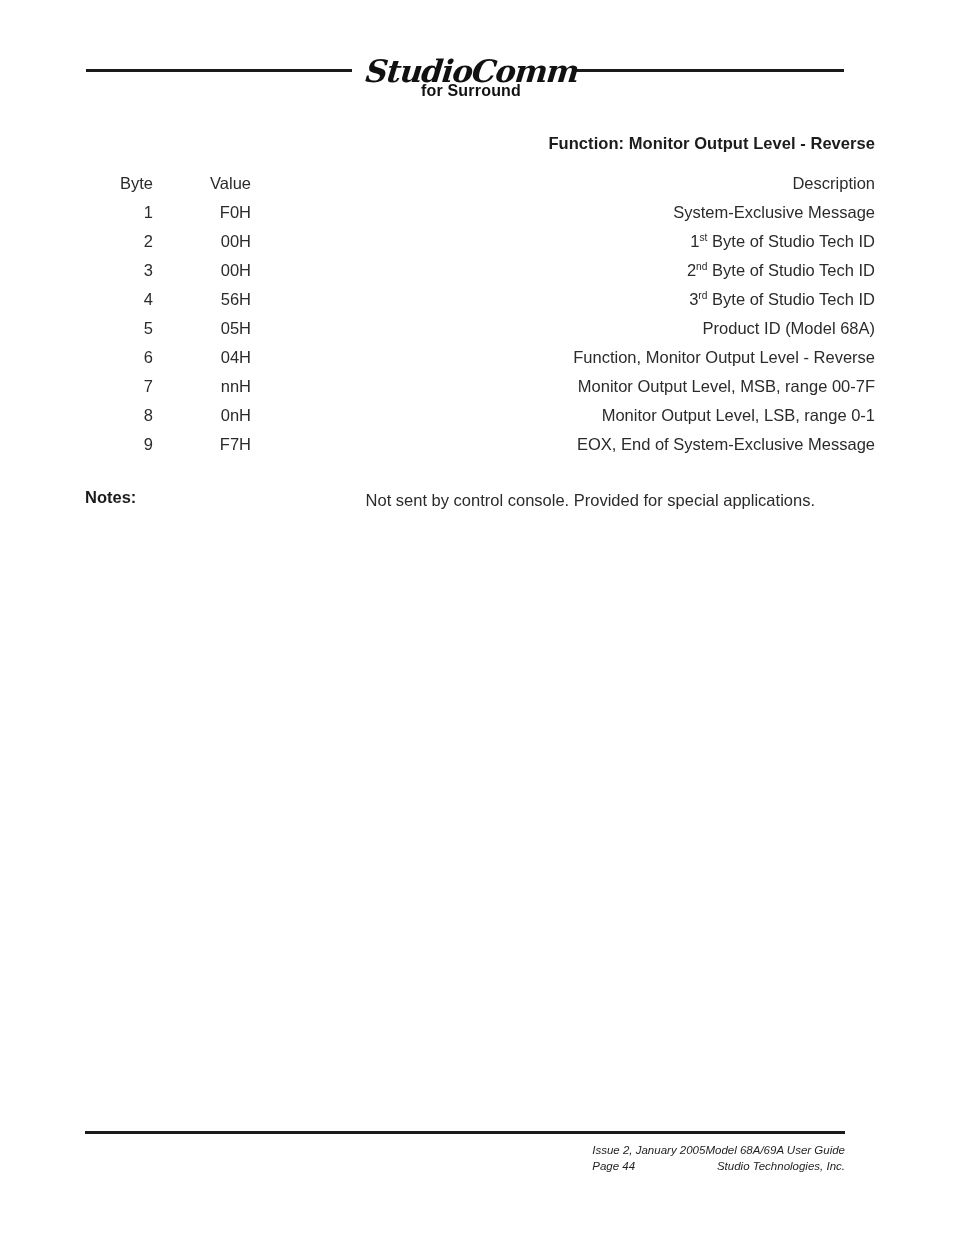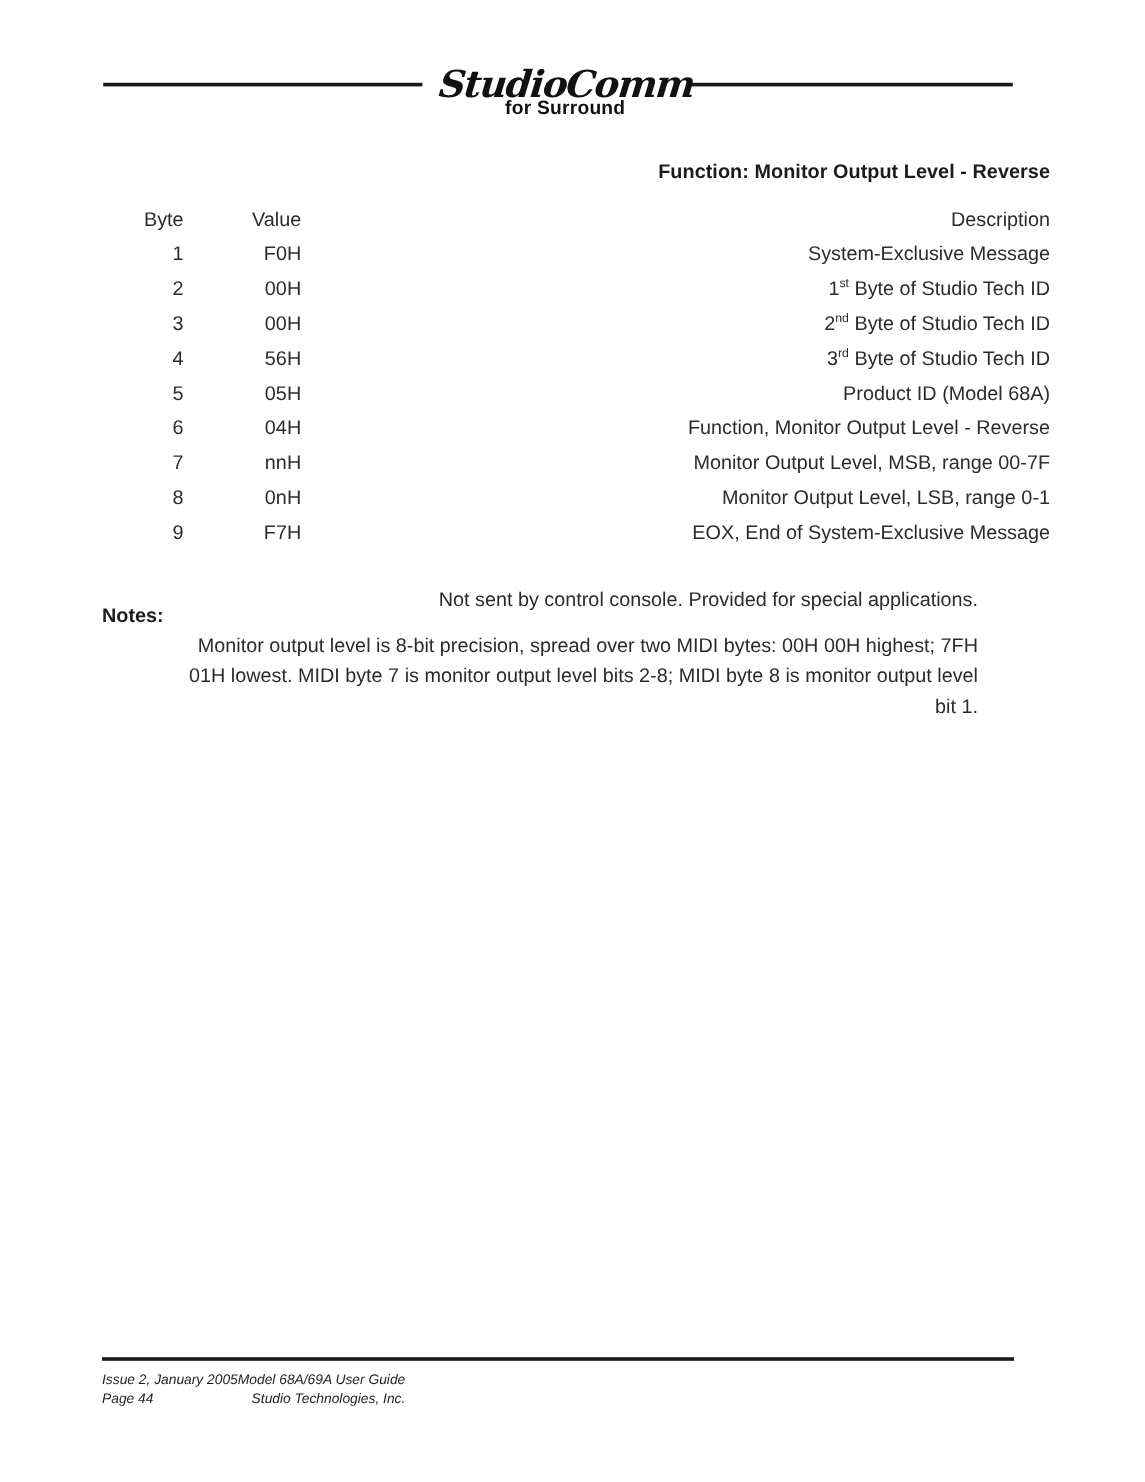"Notes:" .notes-label { top: 16px -> 0 }
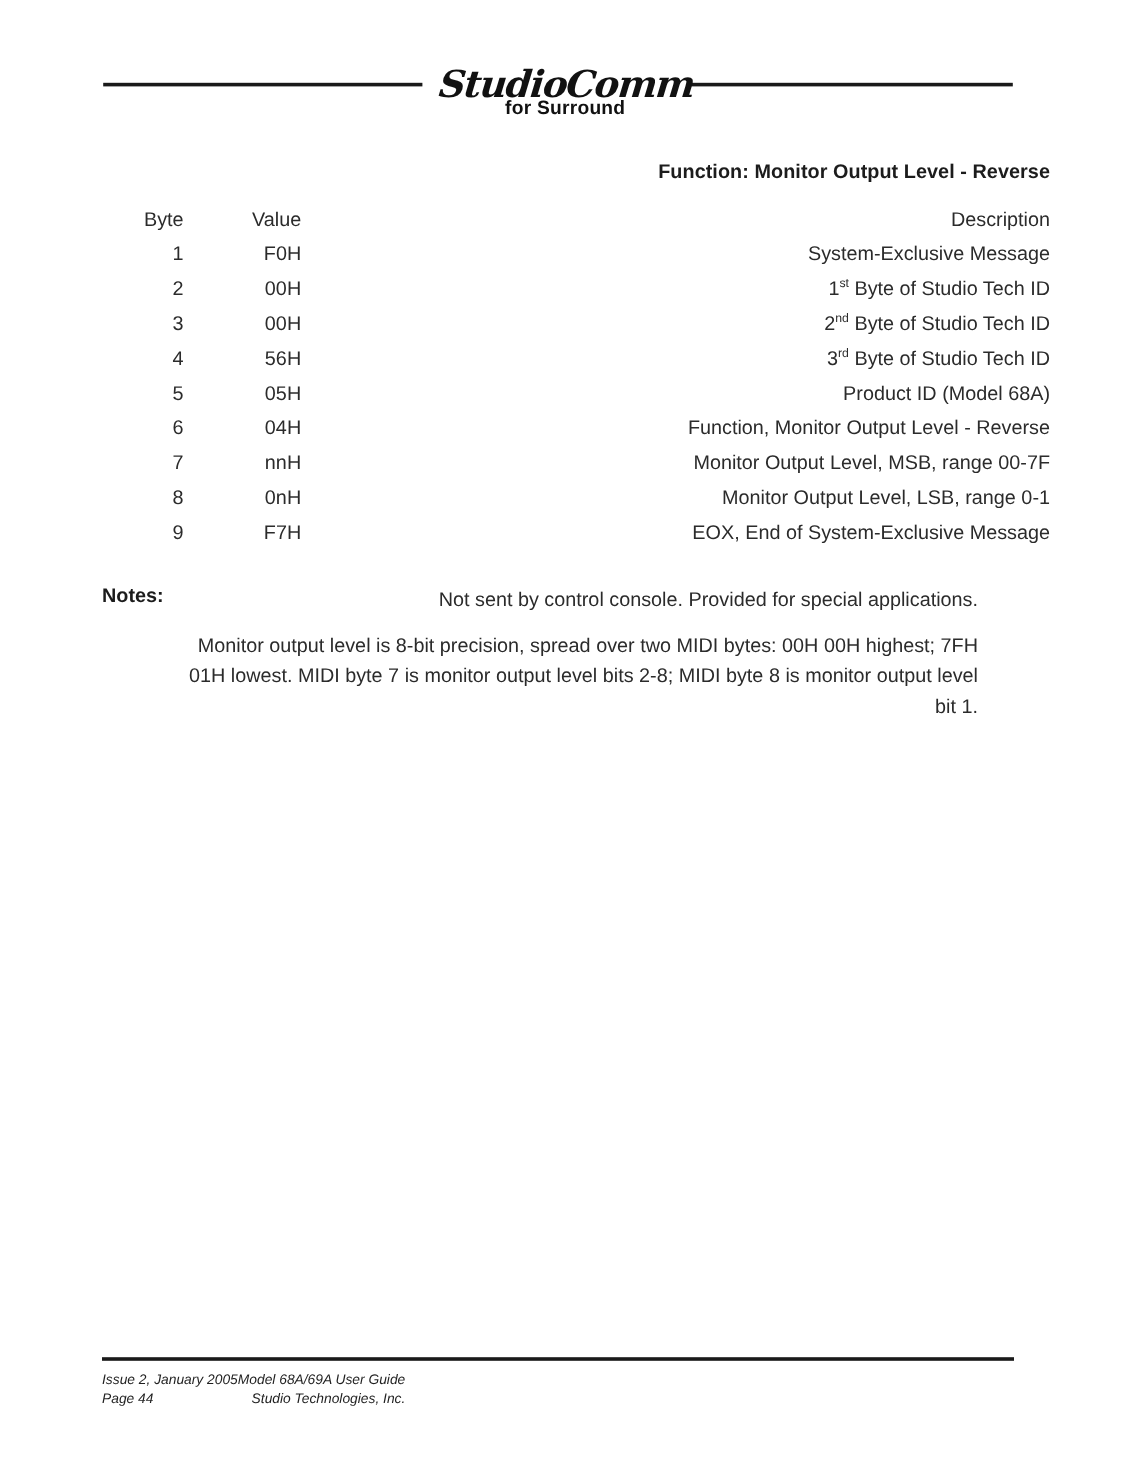"Monitor output level is 8-bit" p.note-p { html: <p>Monitor output level is 8-bit precision, spread over two MIDI bytes: 00H 00H highest; 7FH 01H lowest. MIDI byte 7 is monitor output level bits 2-8; MIDI byte 8 is monitor output level bit 1.</p> -> none }
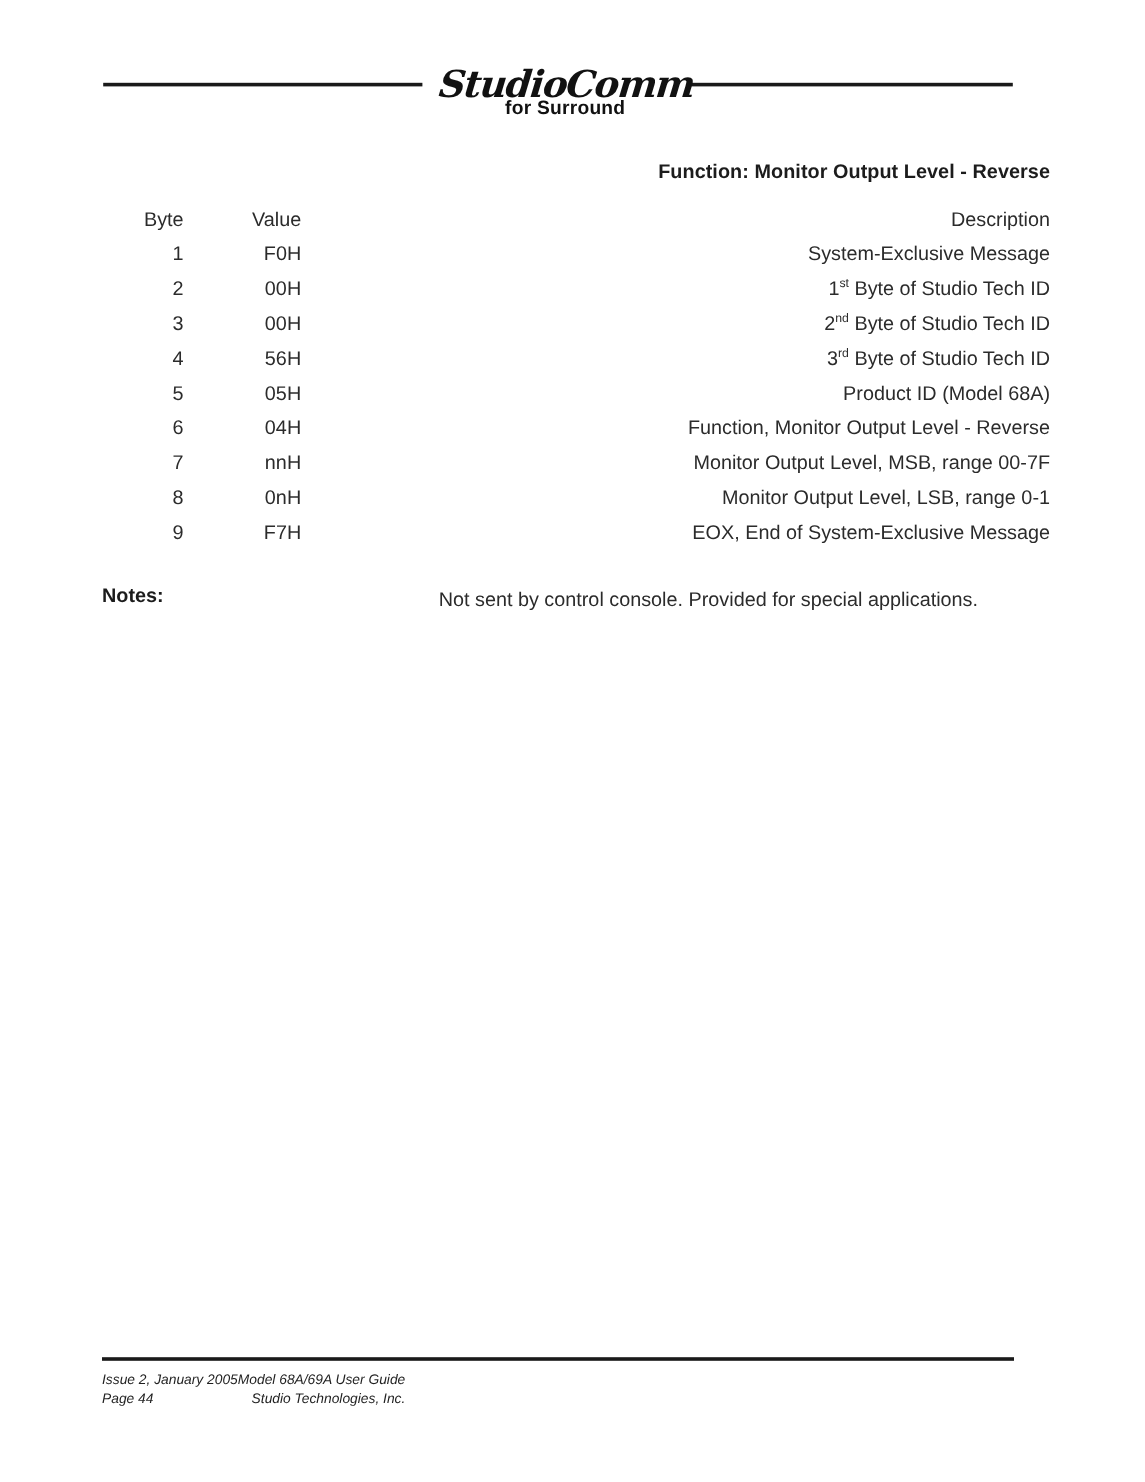"Issue 2, January 2005" .footer-cols { justify-content: flex-start -> flex-end }
